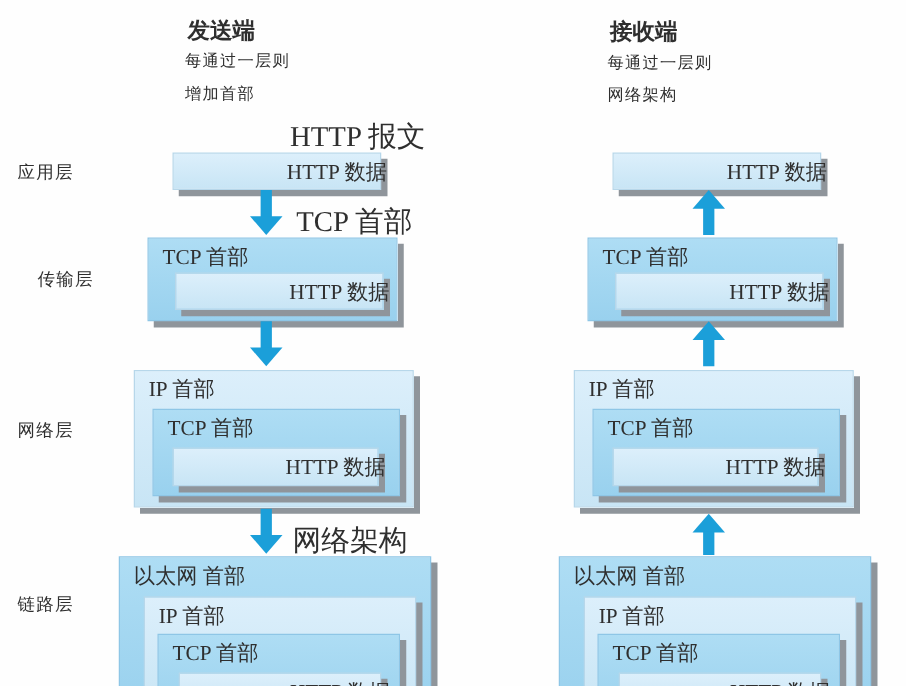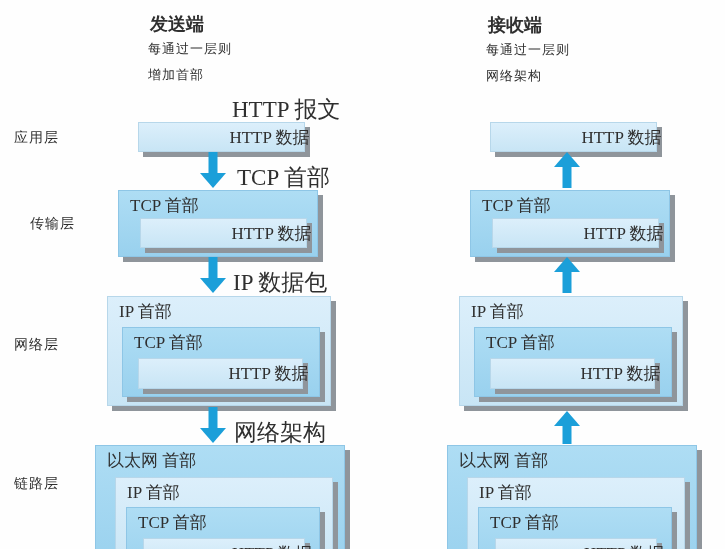"IP 数据包" div.abs { html: <div>IP 数据包</div> -> none }
